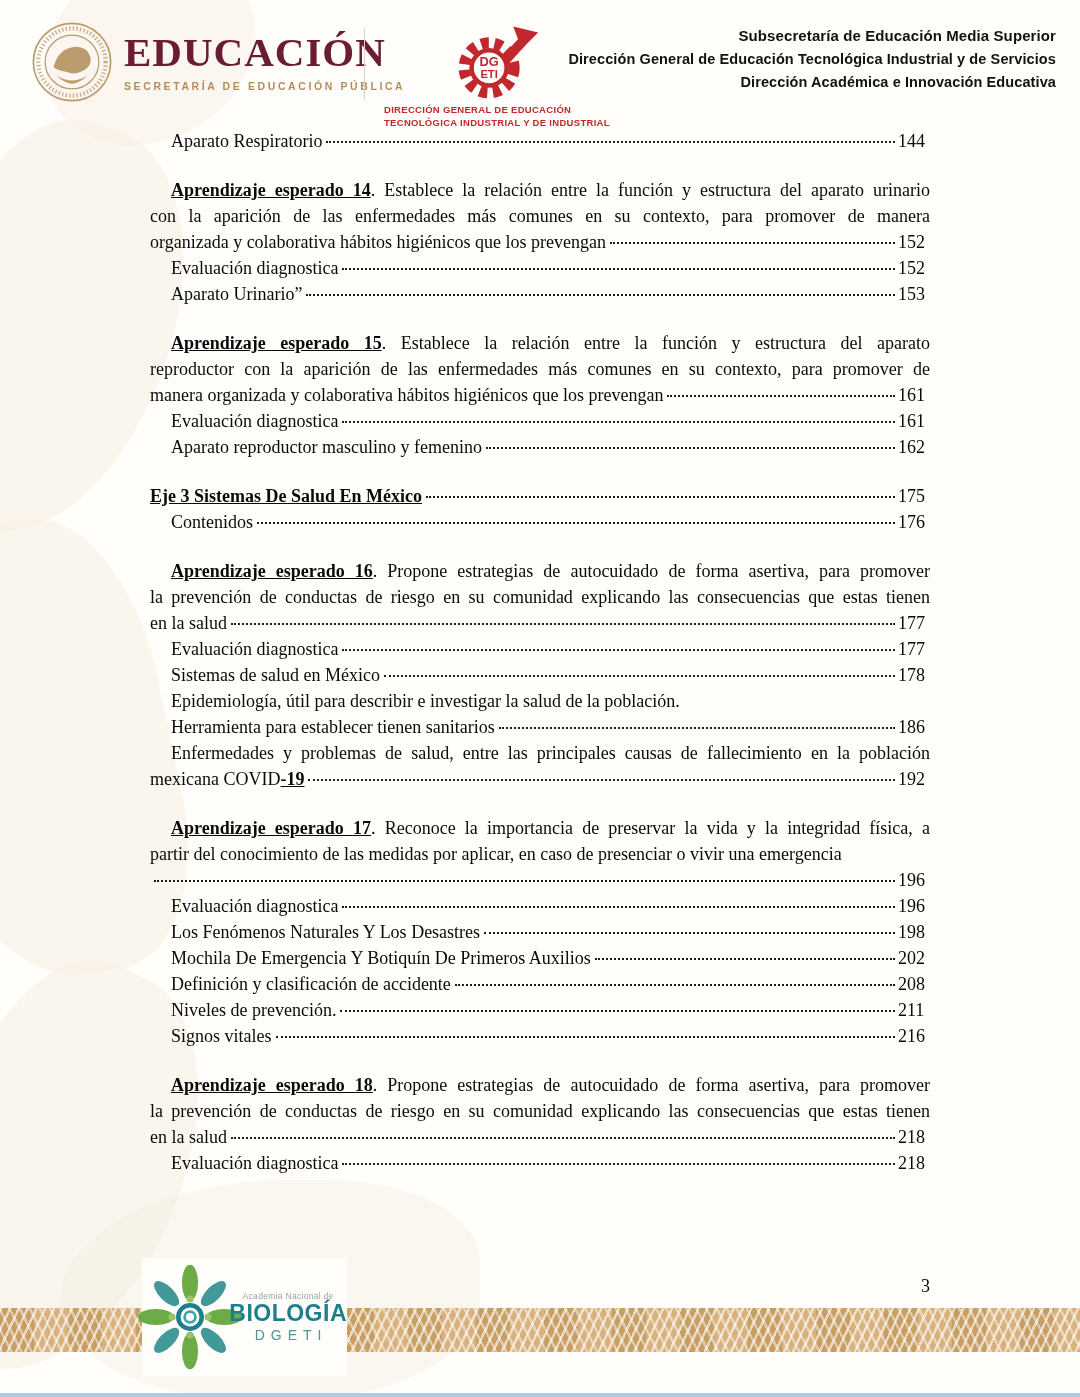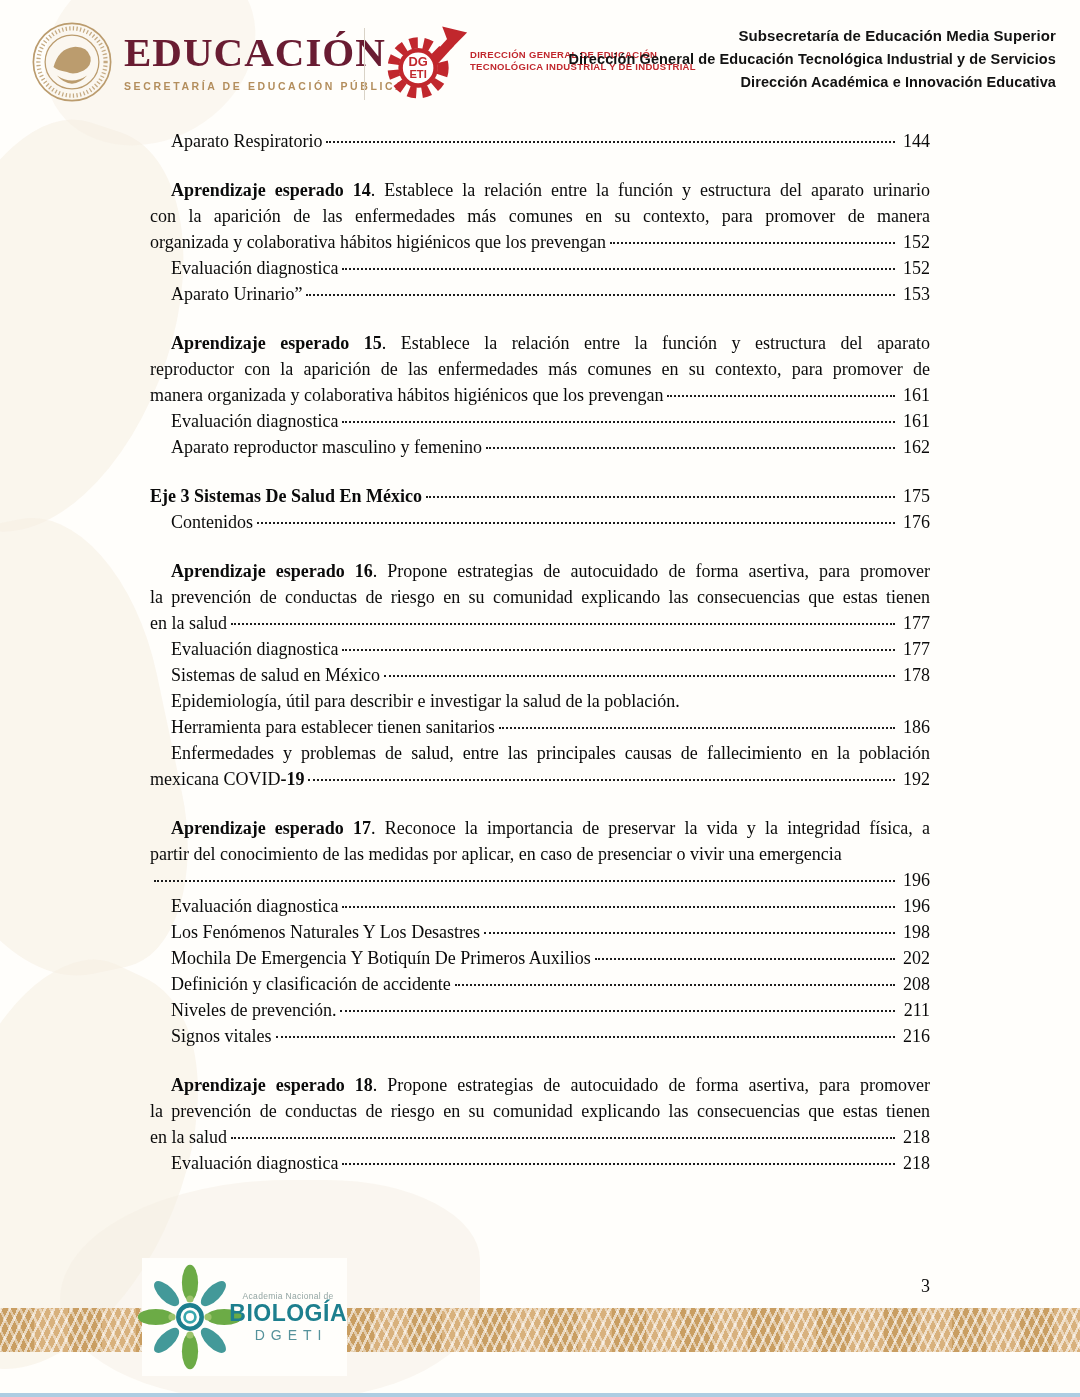"DG" .dgeti-logo { flex-direction: none -> column }
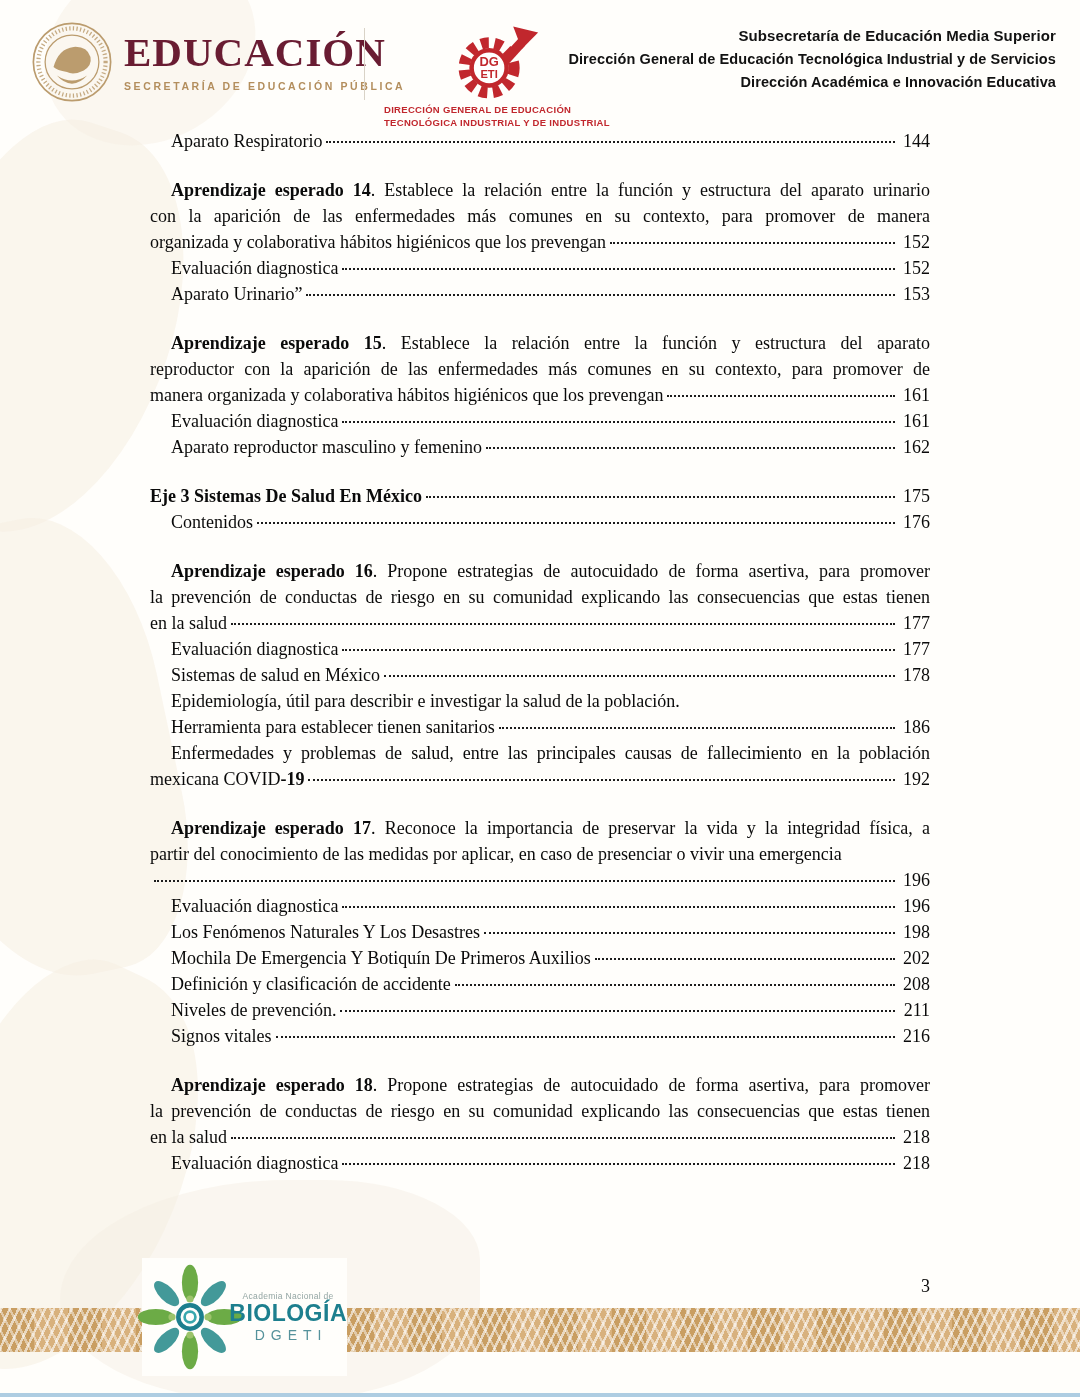"144" .pg { text-align: right -> none }
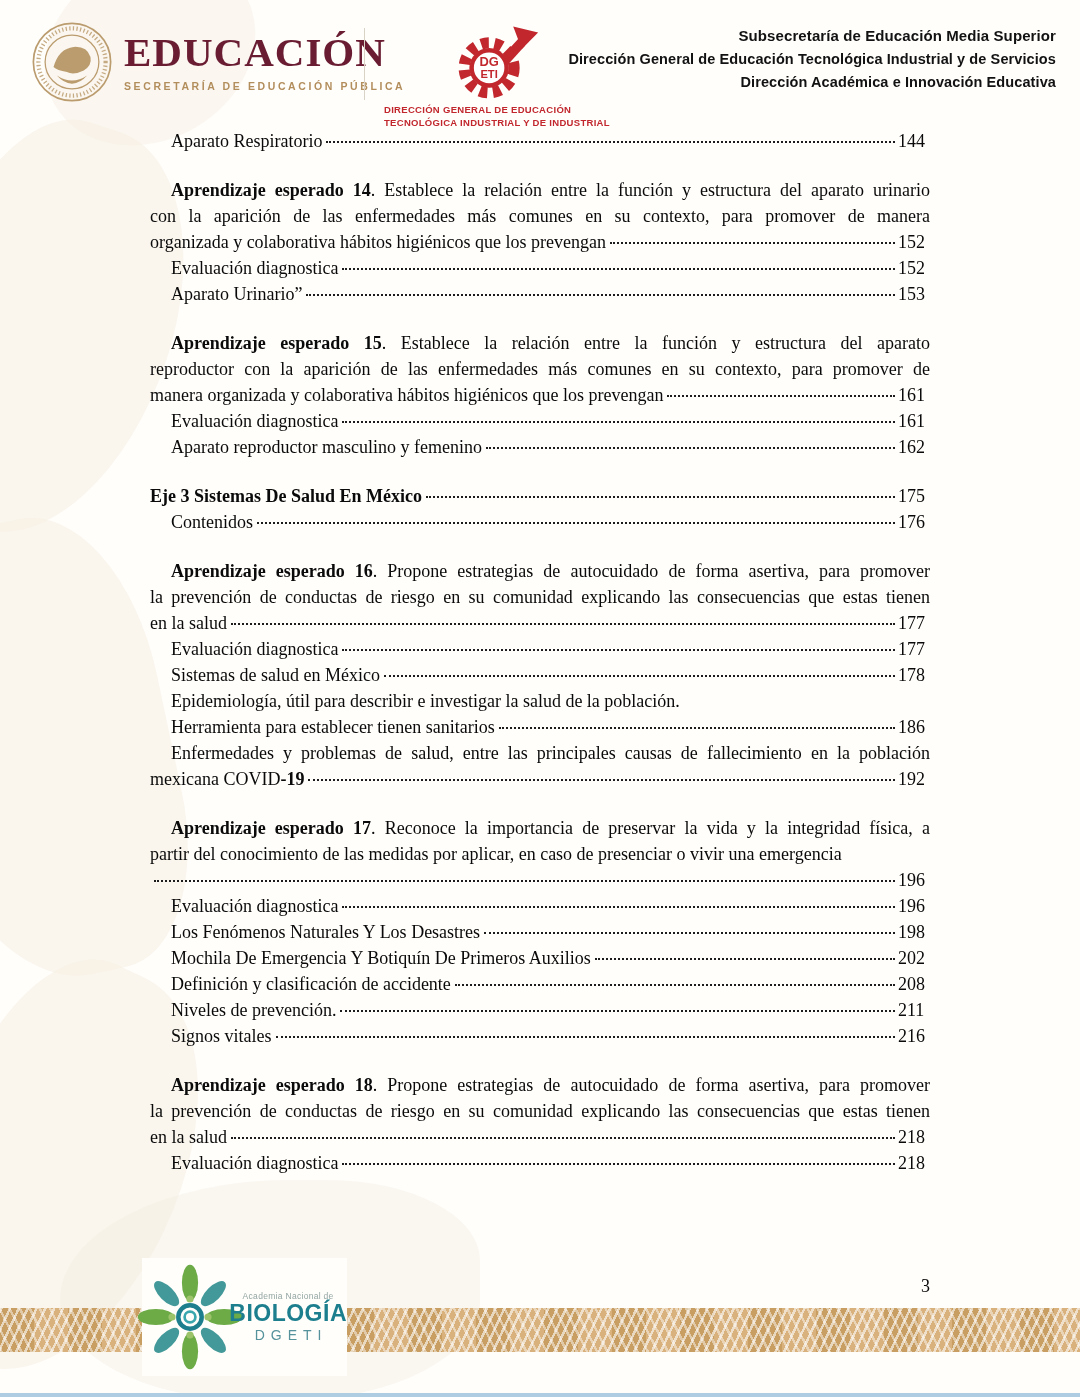"Aprendizaje esperado 14" .b { text-decoration: none -> underline }
